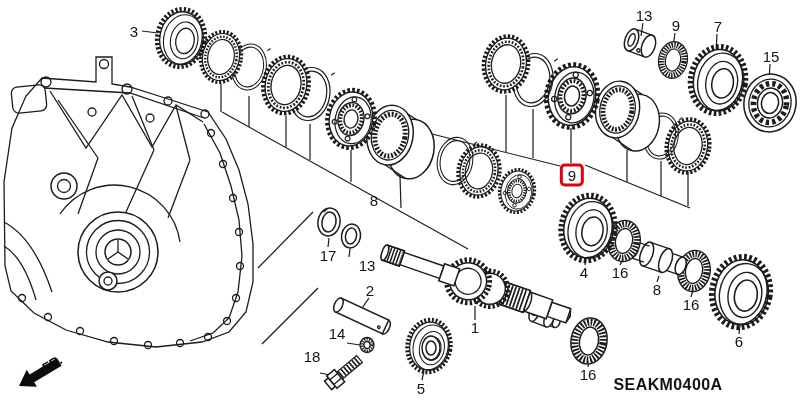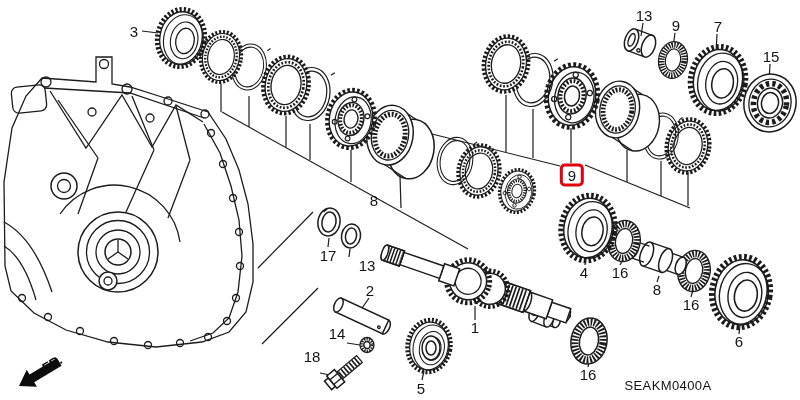"SEAKM0400A" .code-label { font-size: 13px -> 16px; font-weight: 400 -> 700 }
